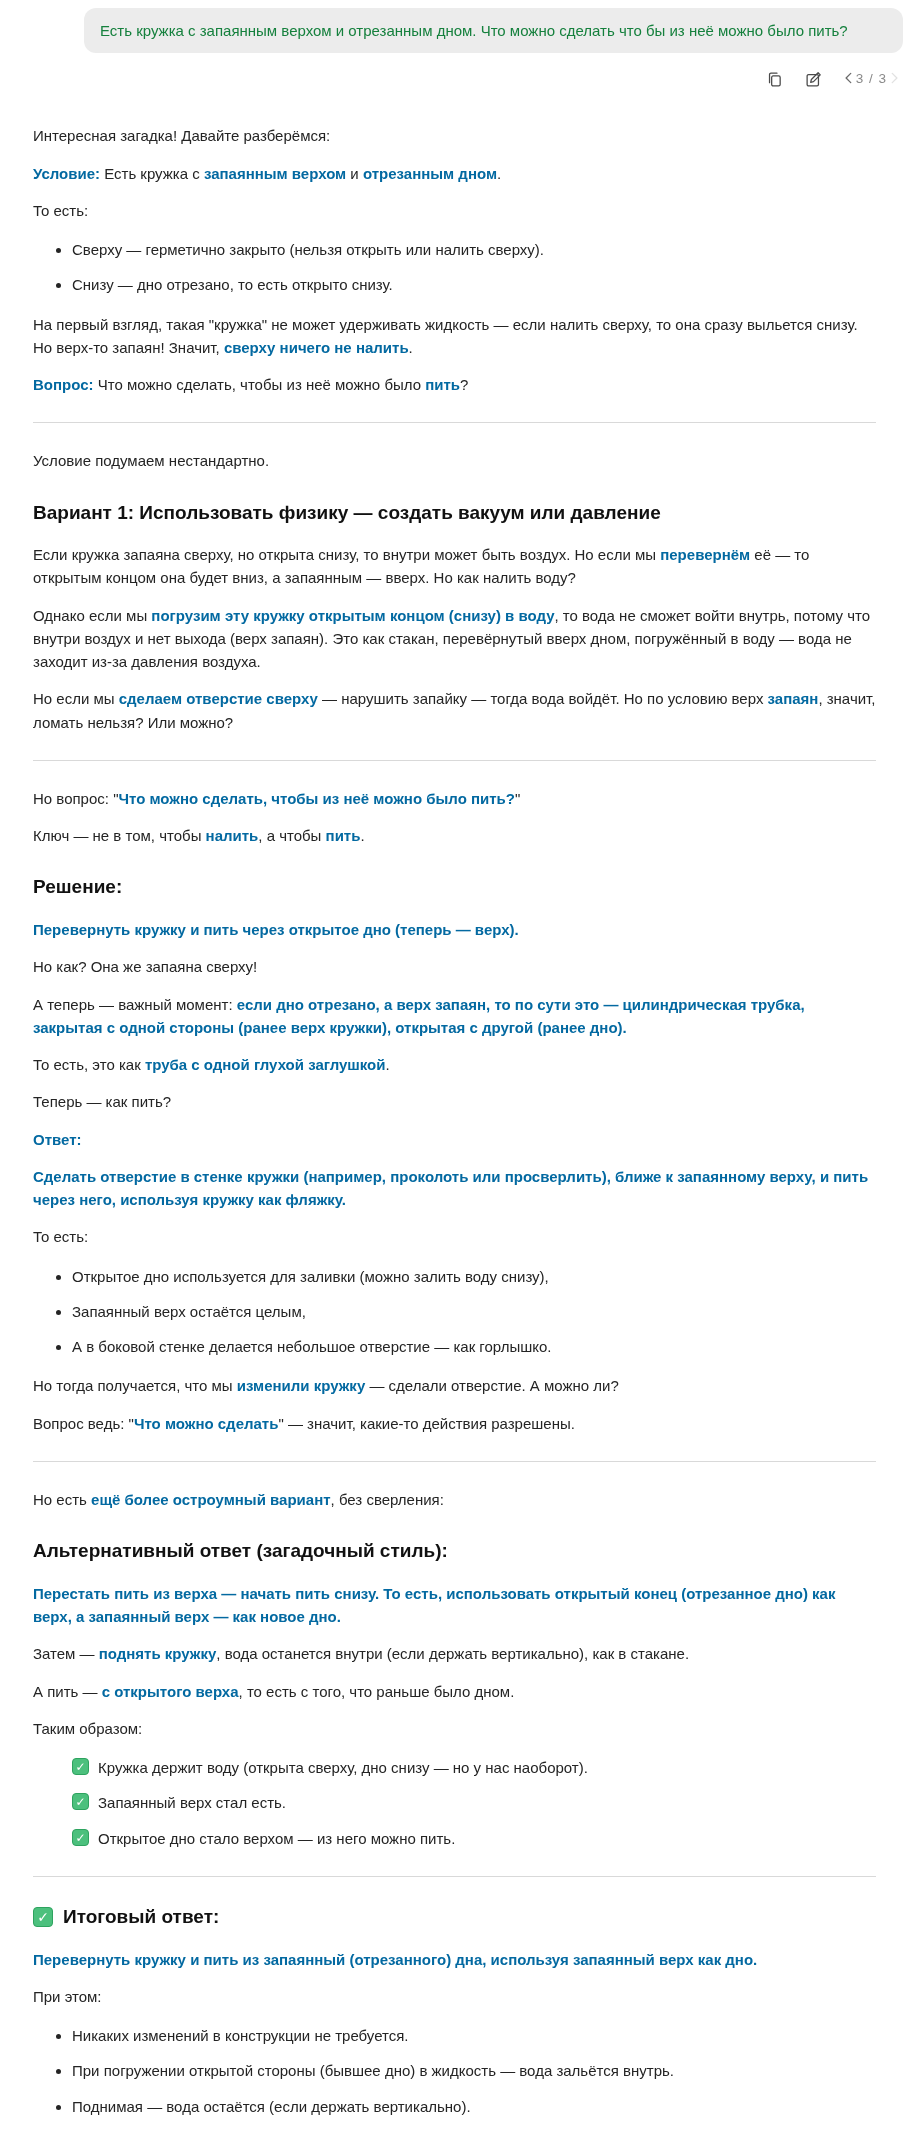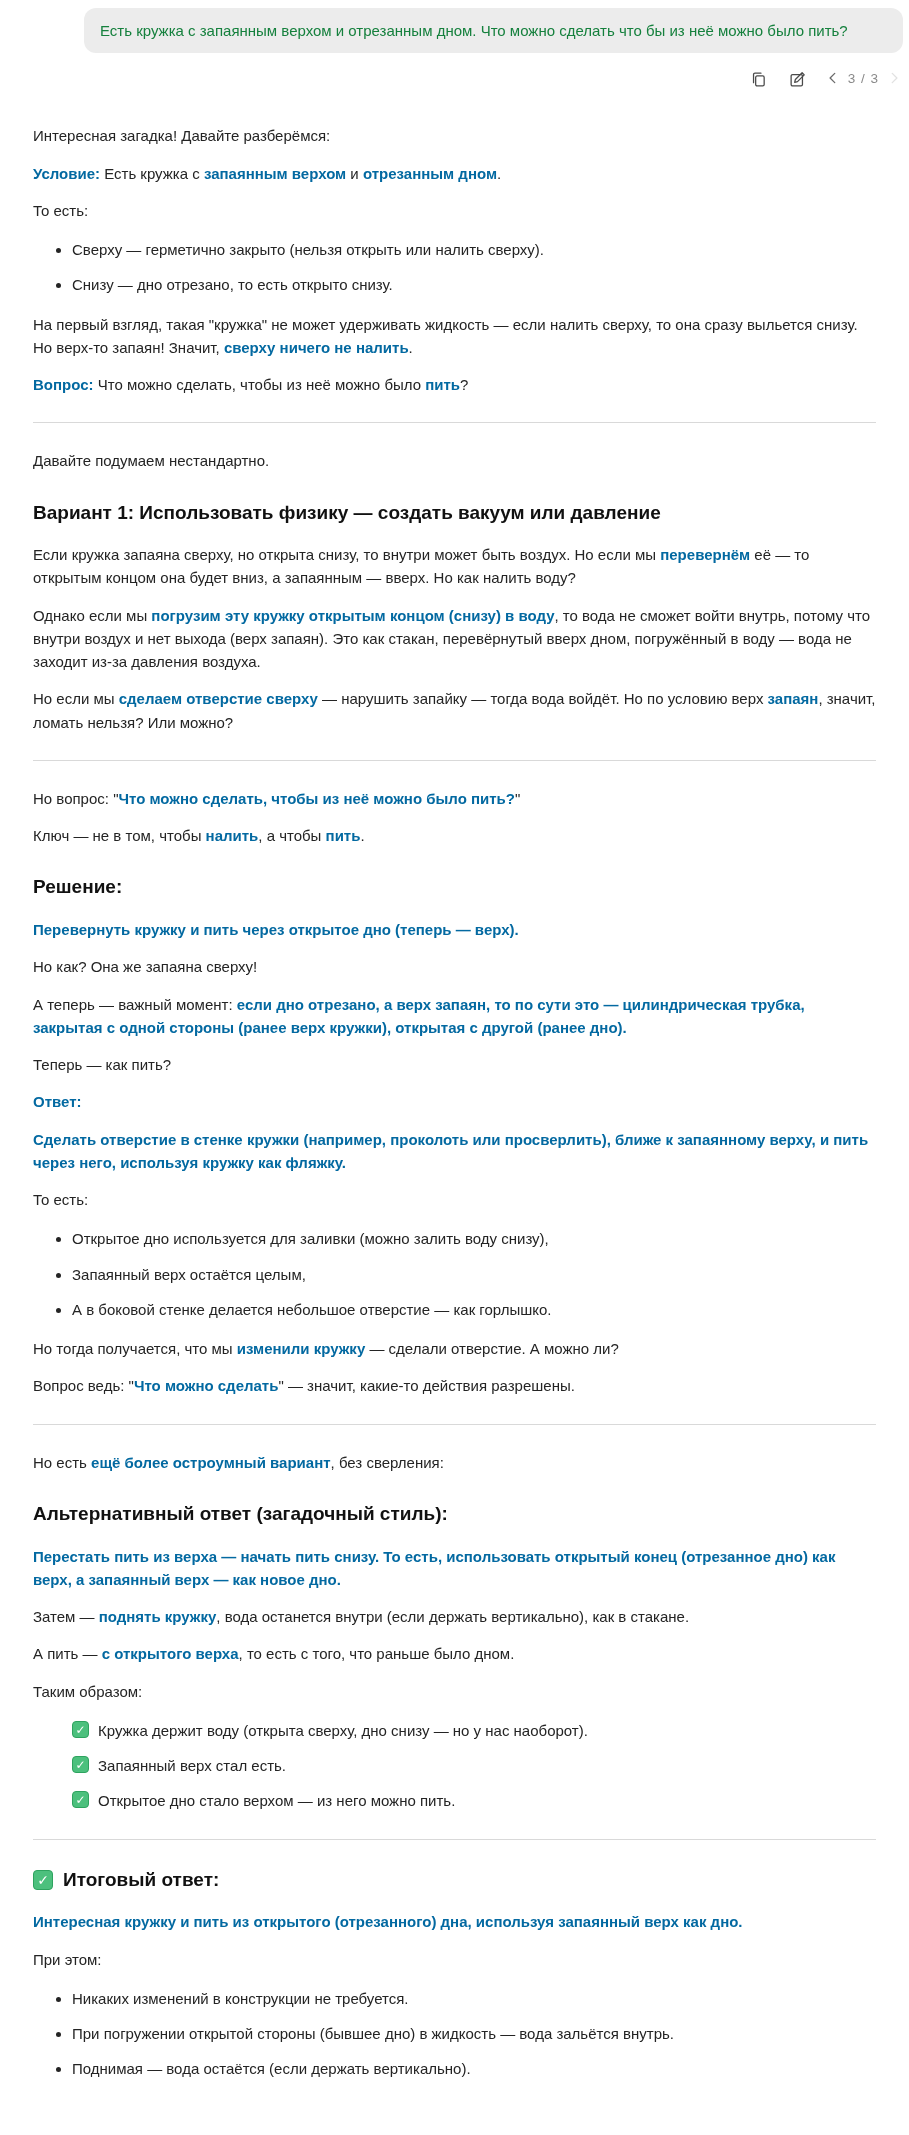"3 / 3" .pager { gap: 8px -> none }
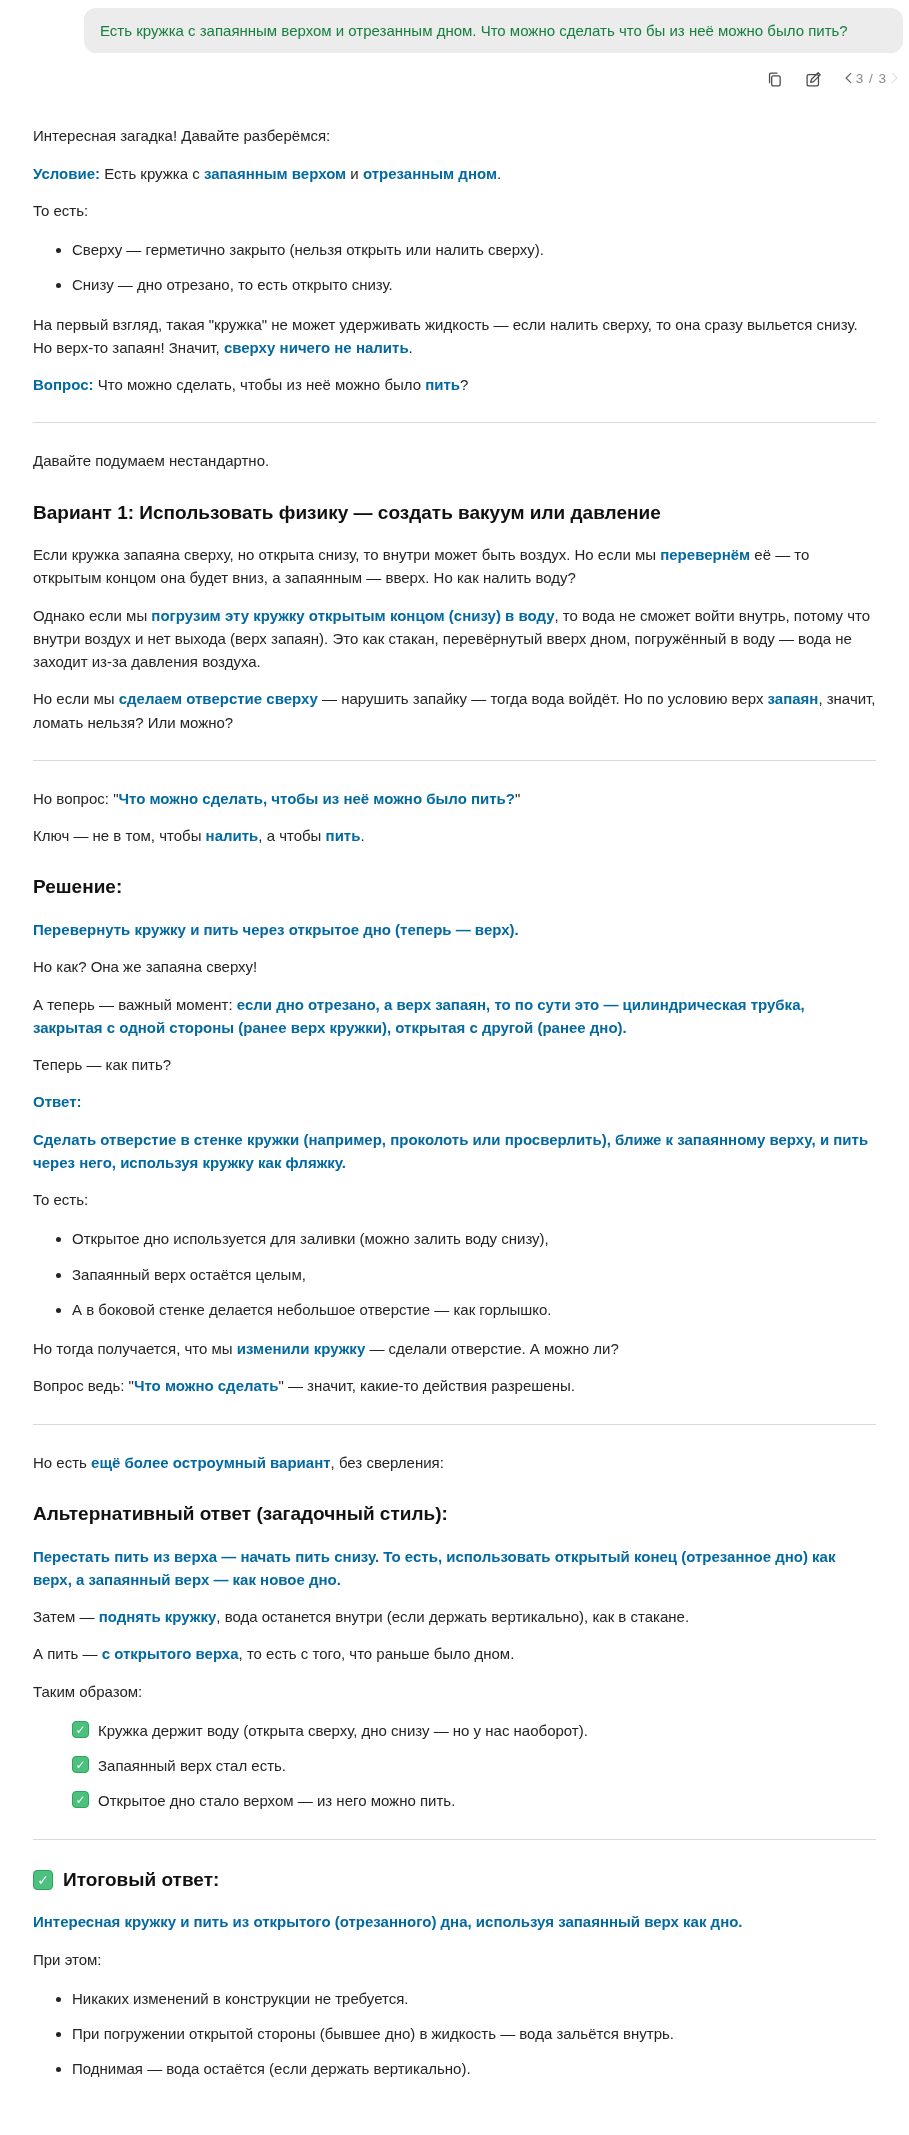"Давайте подумаем нестандартно." p { text: Давайте -> Условие }
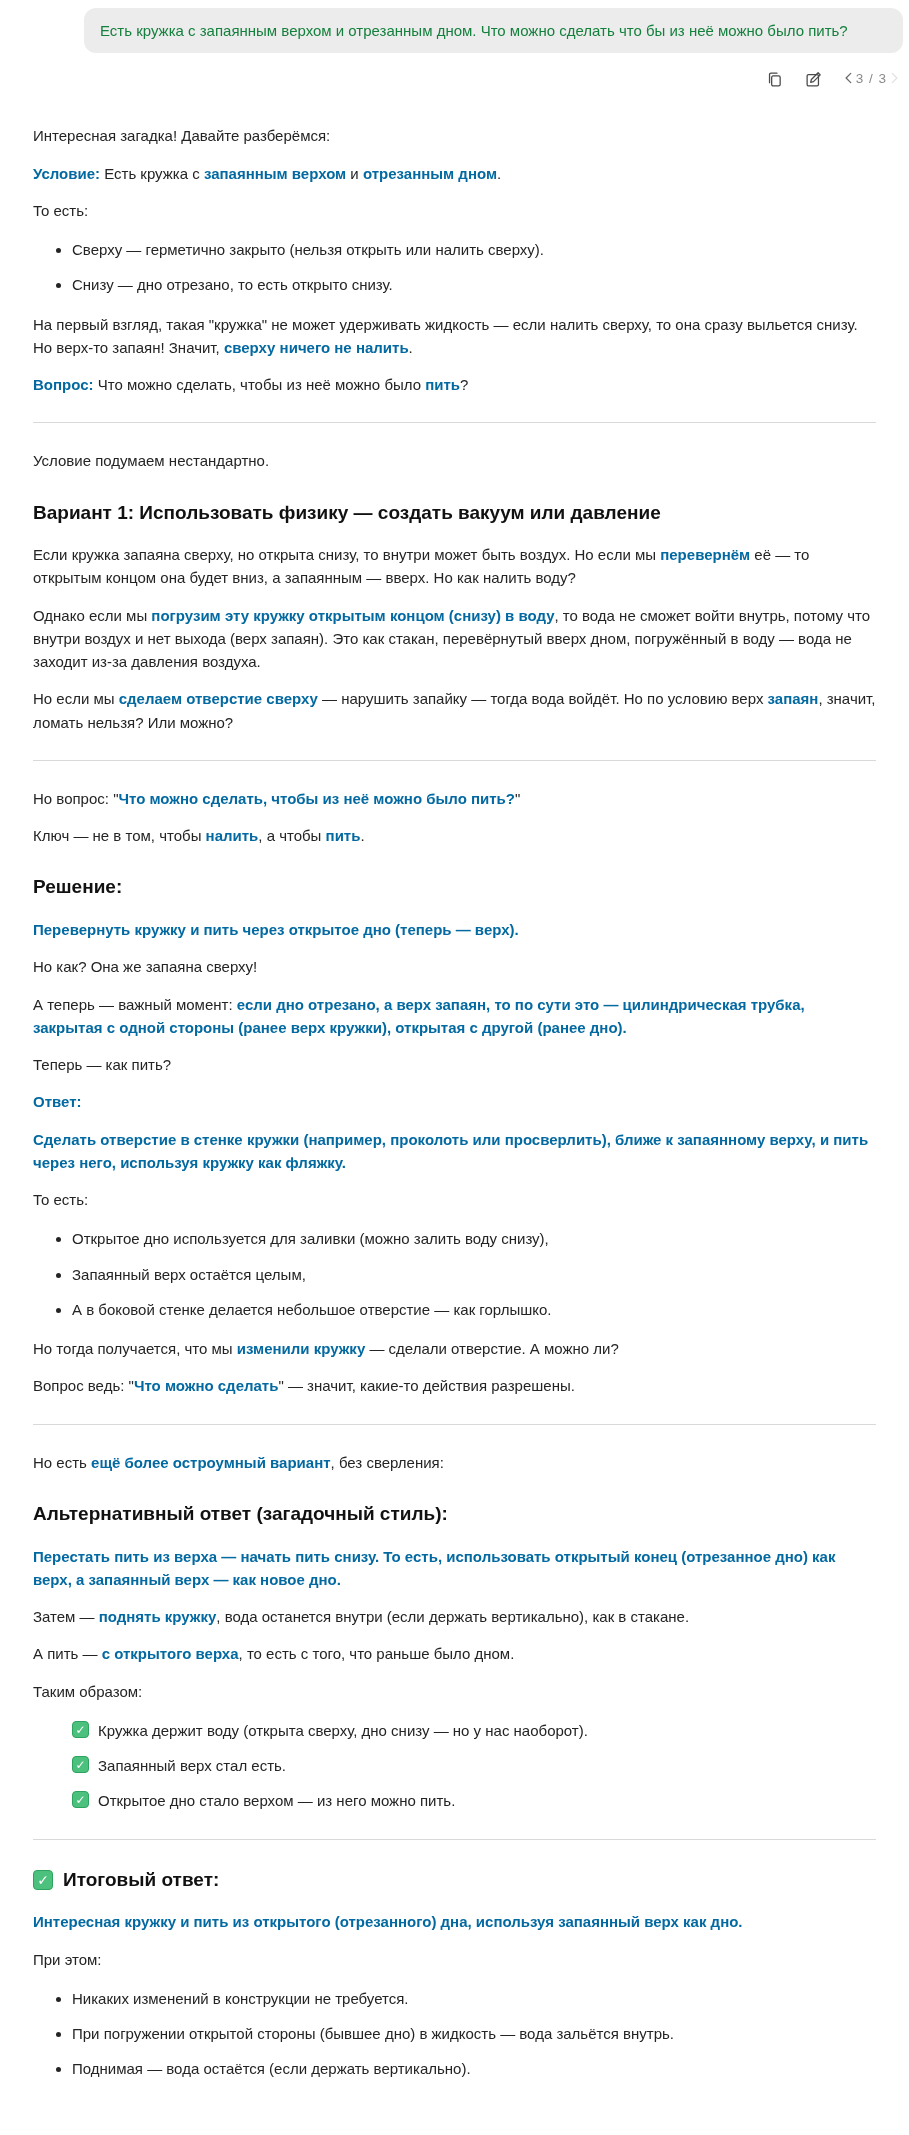"То есть, это как труба" p { html: none -> <p>То есть, это как <strong>труба с одной глухой заглушкой</strong>.</p> }
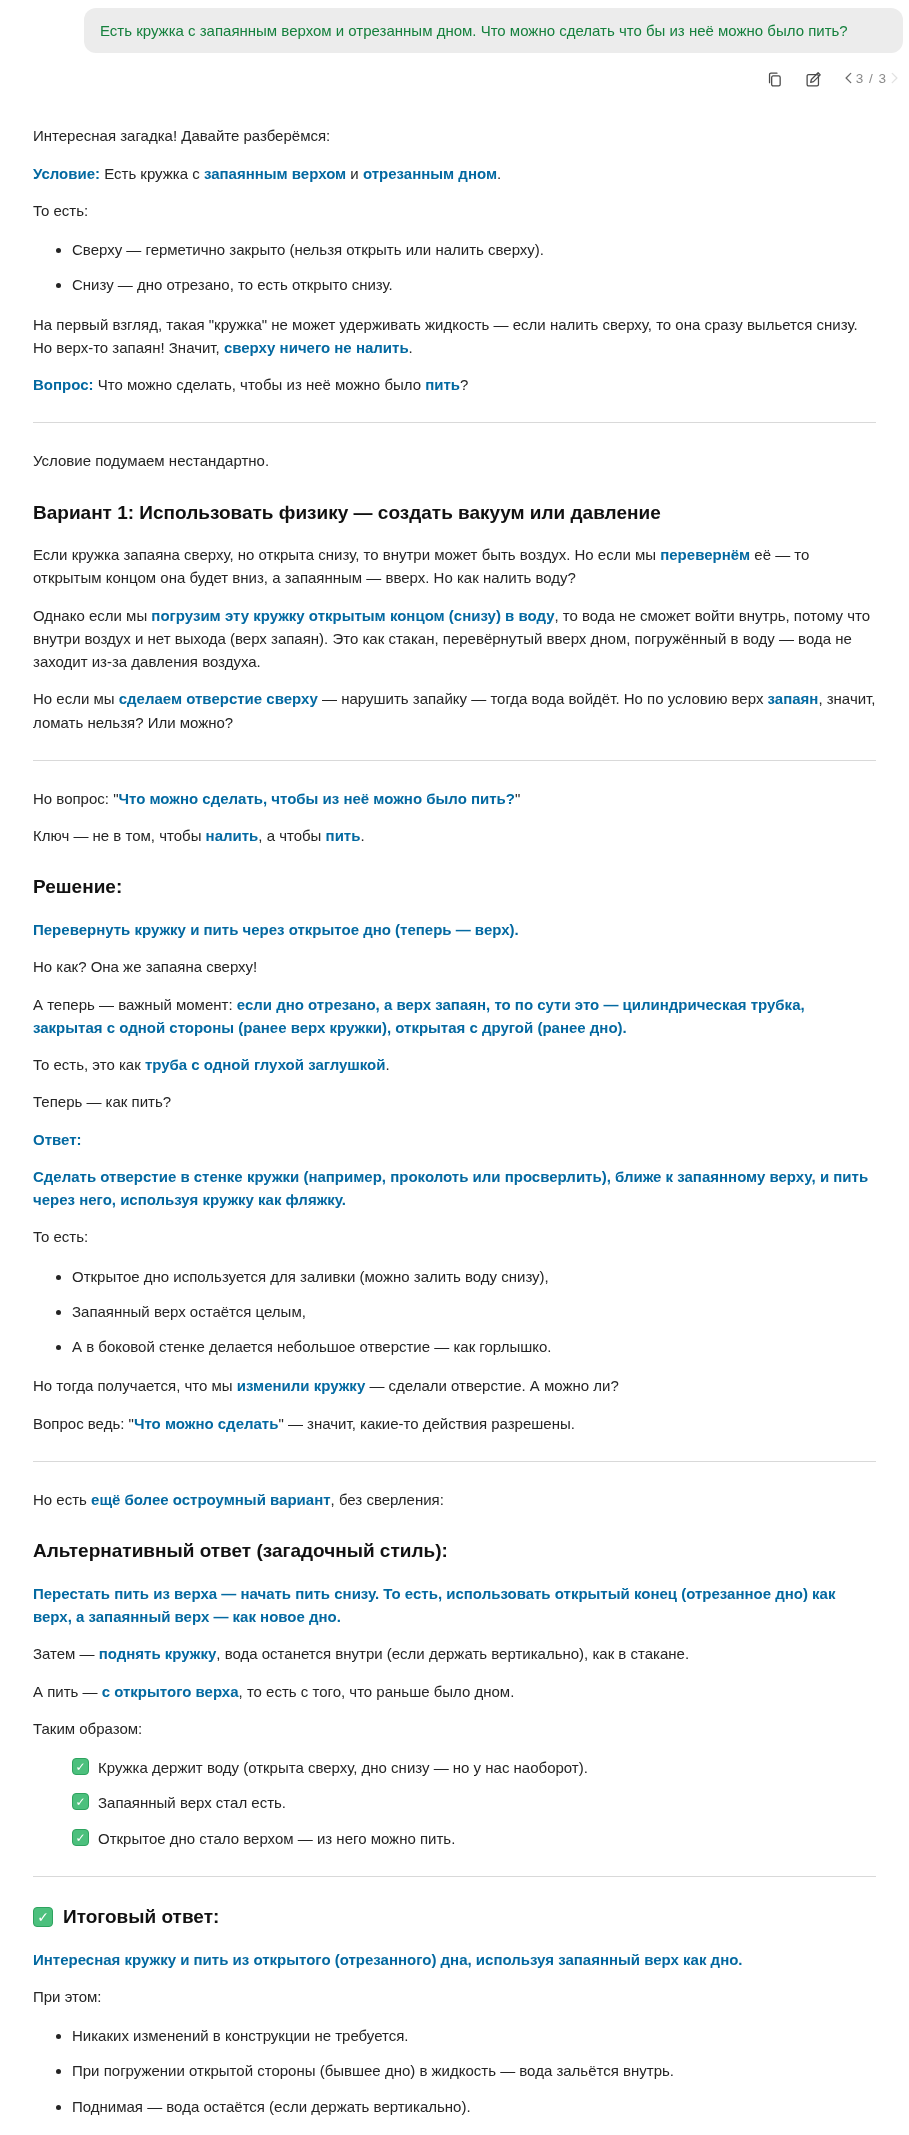"Интересная кружку и пить из" strong { text: Интересная кружку и пить из открытого -> Перевернуть кружку и пить из запаянный }
